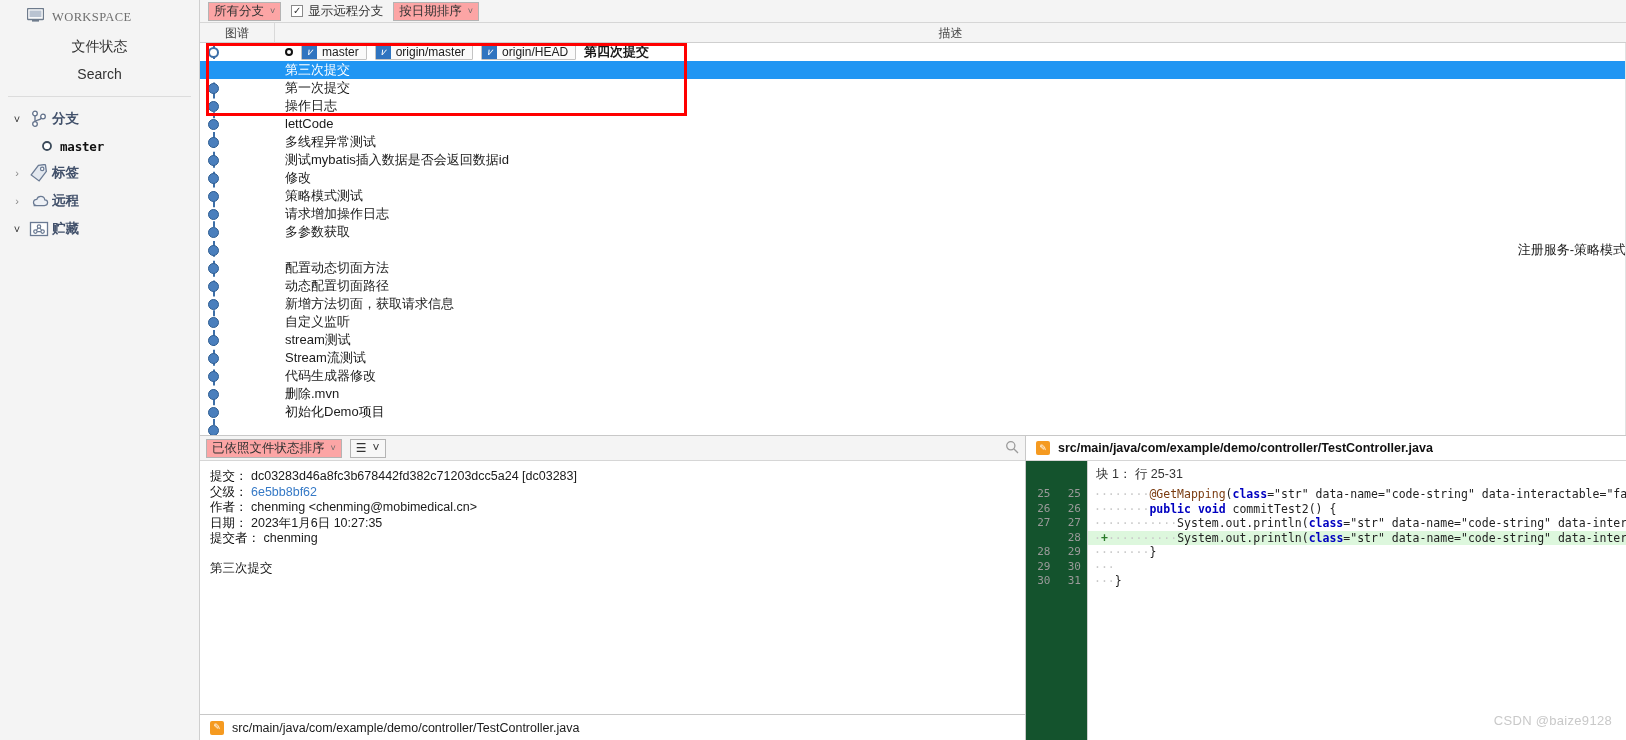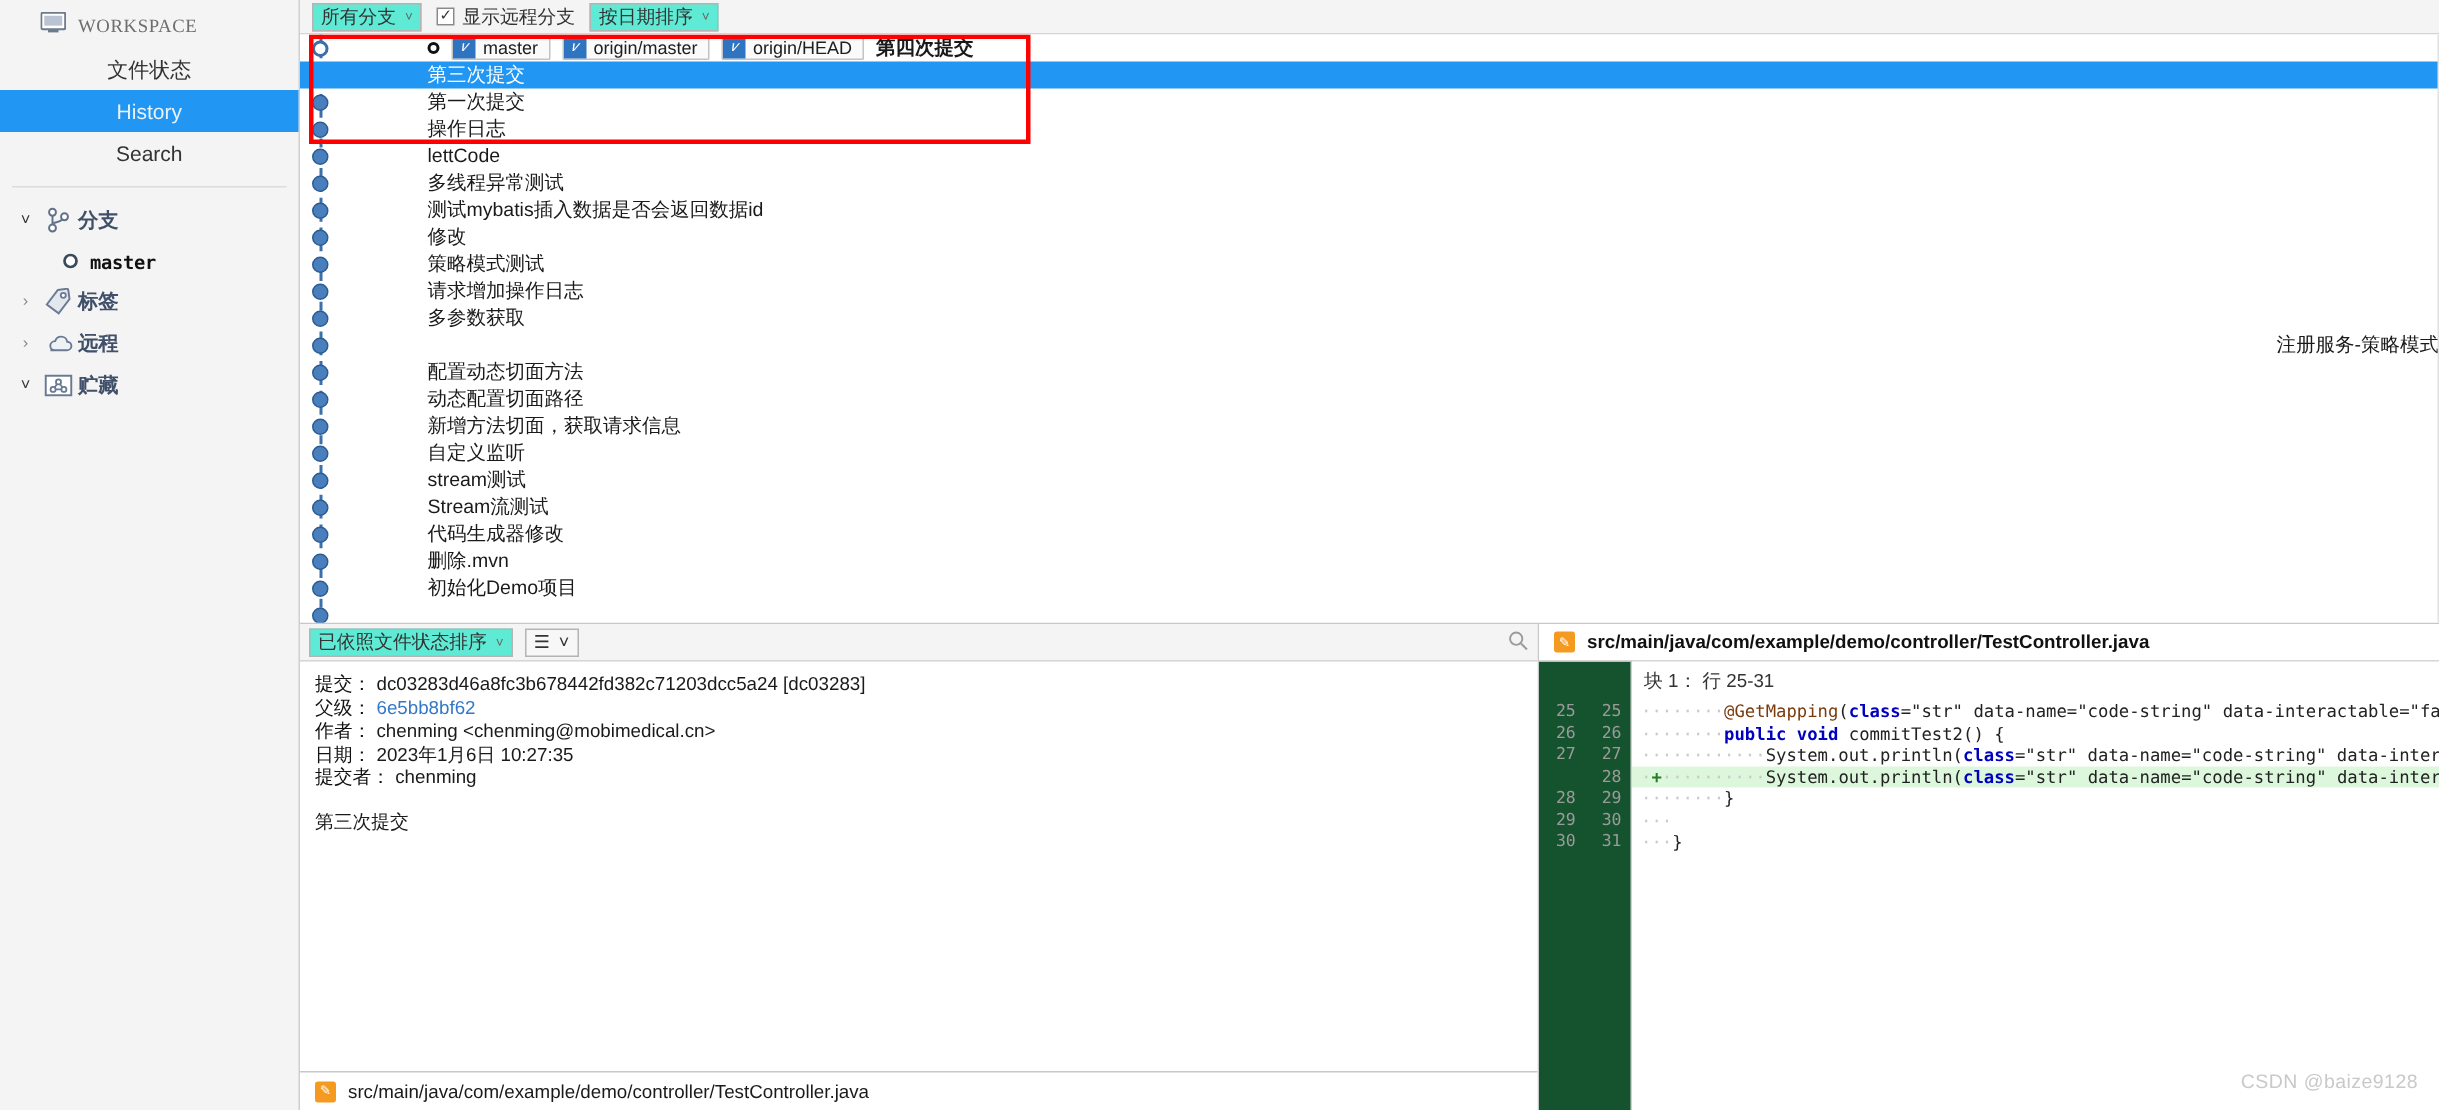"所有分支" .combo { background: #5eead4 -> #fca5a5 }
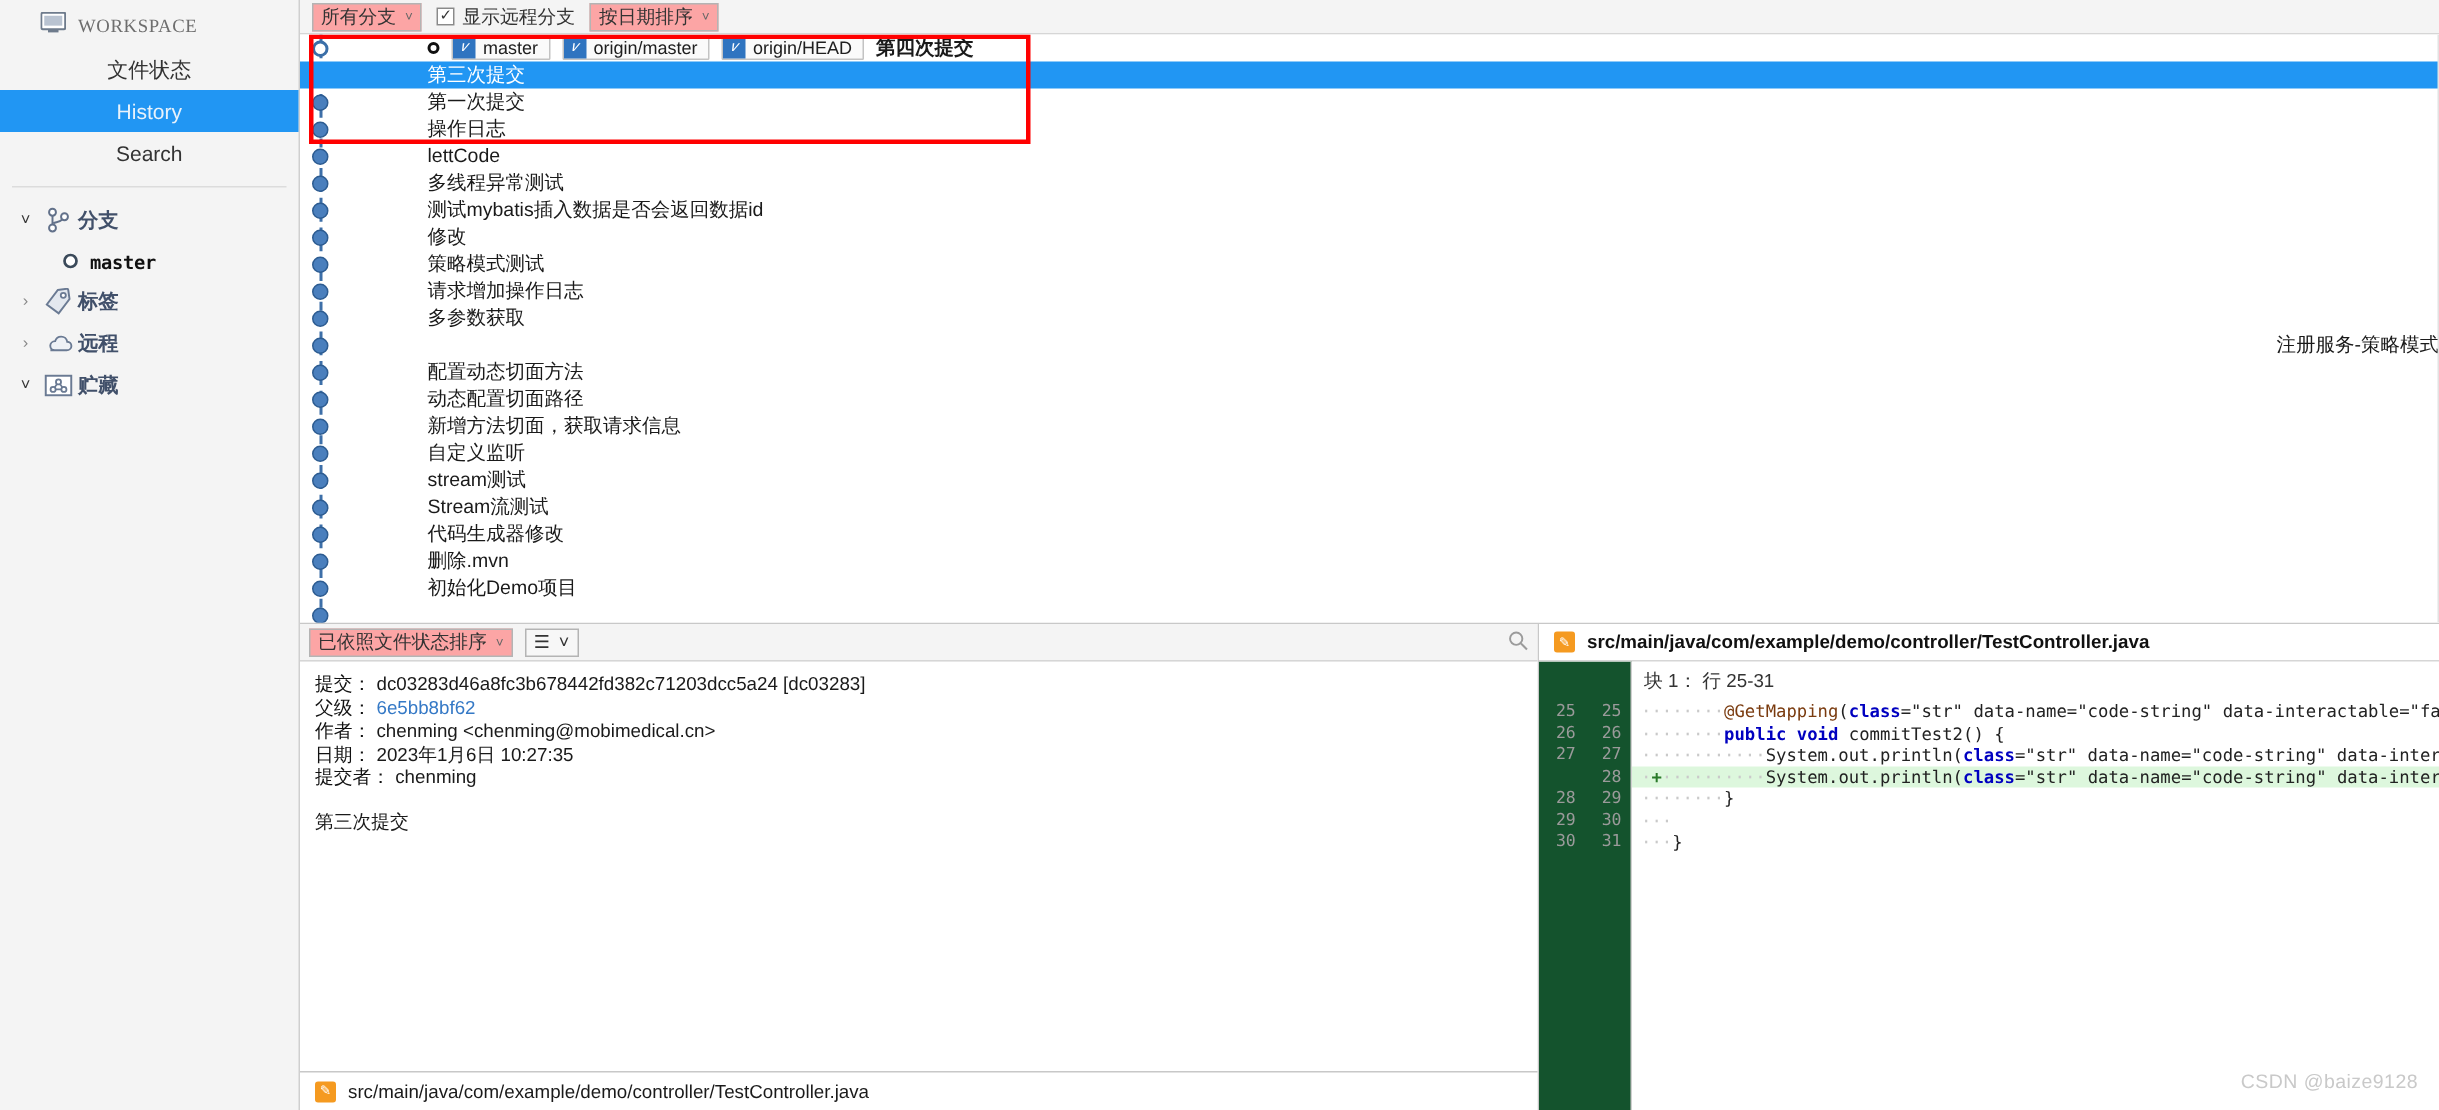"图谱" div.colhead { html: none -> <div> <div>图谱</div> <div>描述</div> </div> }
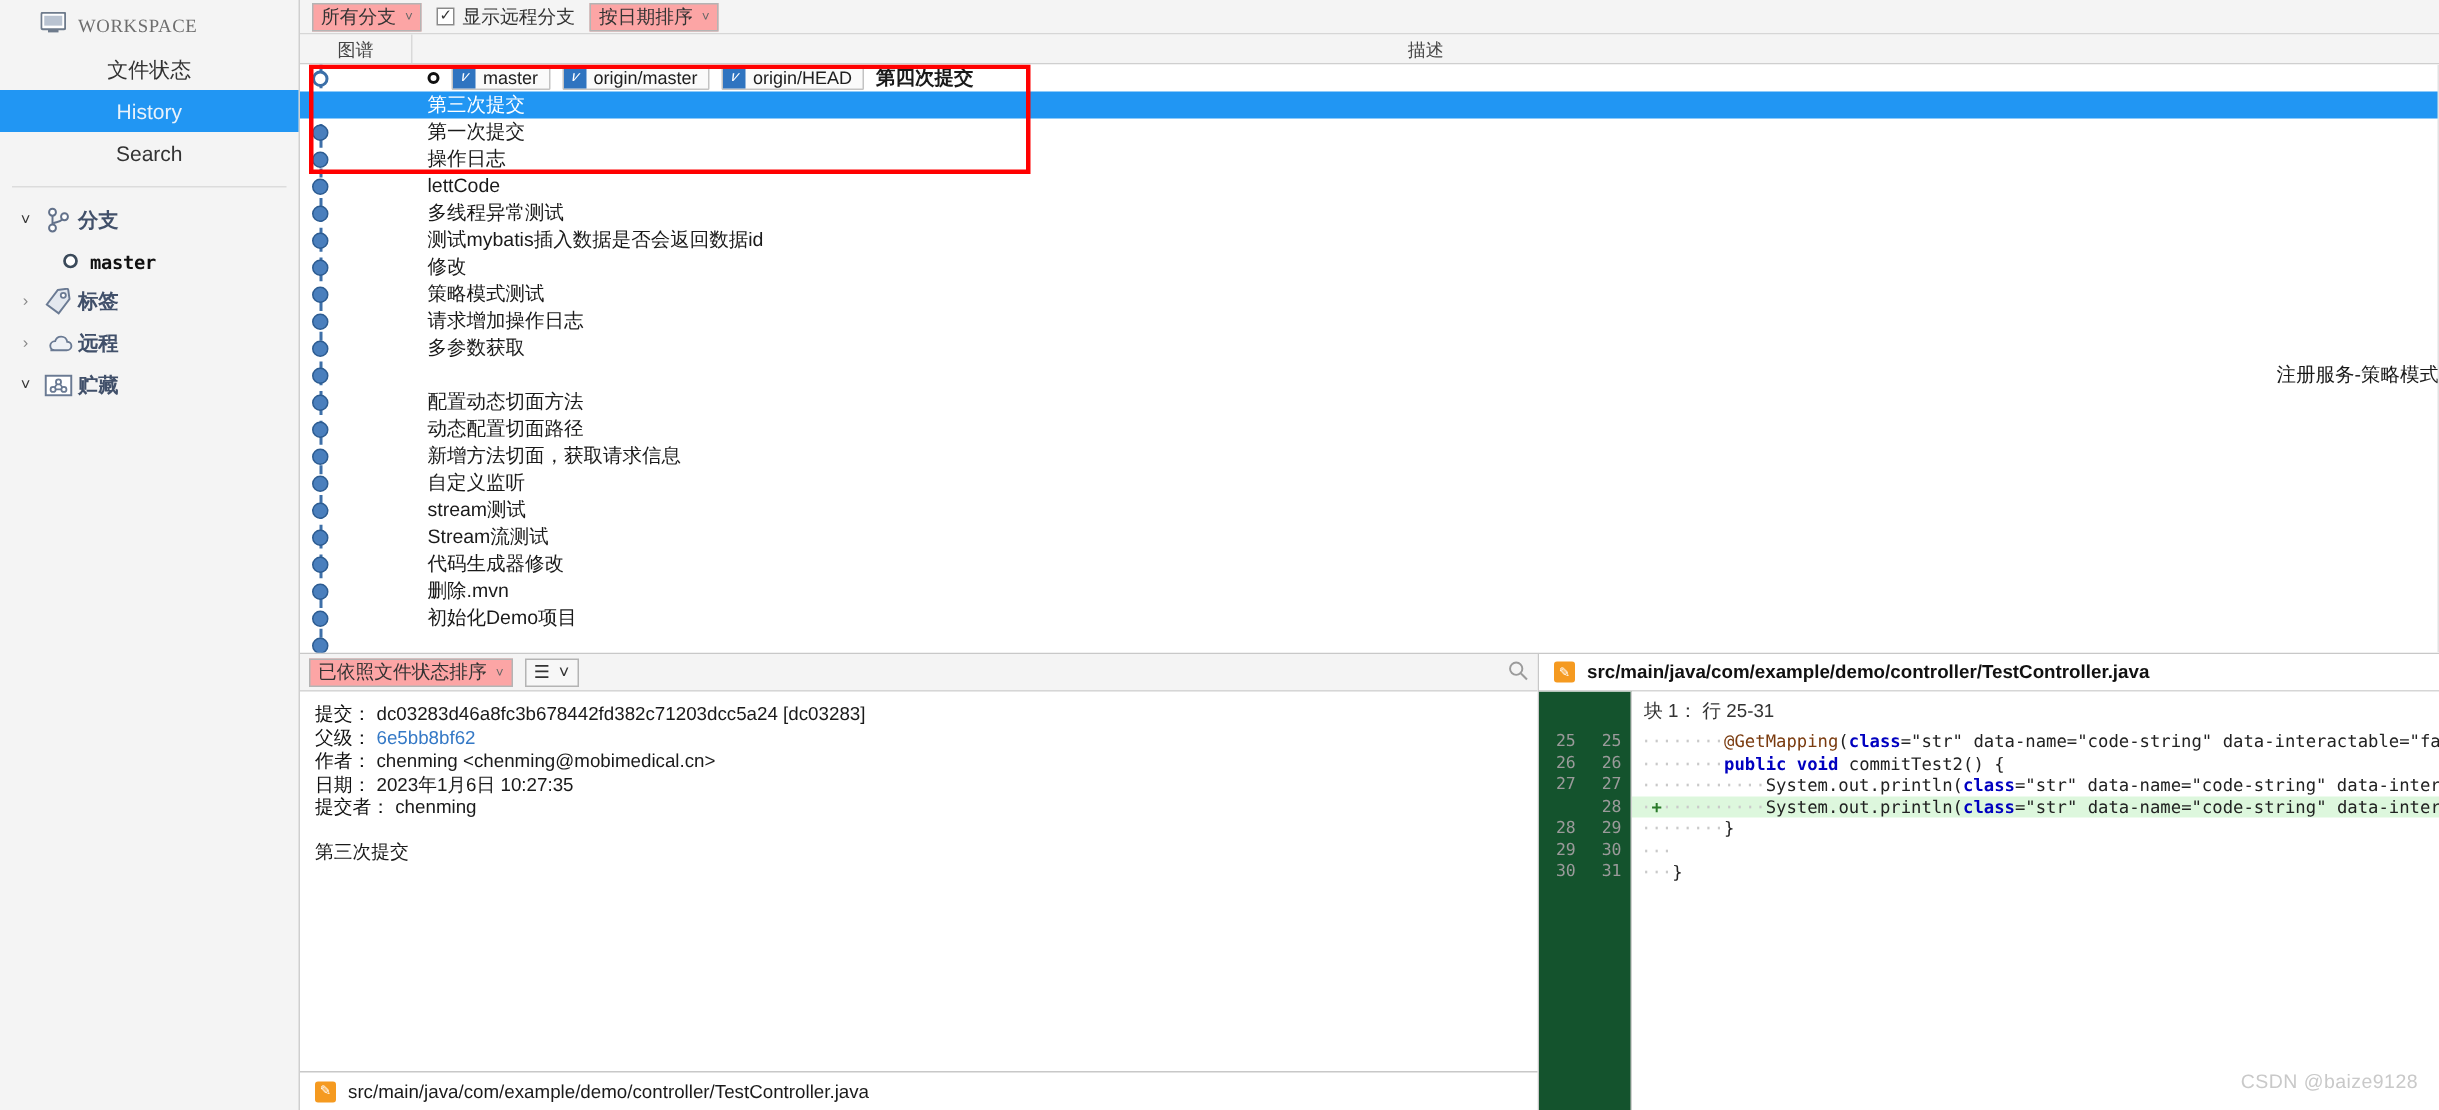"History" div.nav-item { html: <div> <span>History</span> </div> -> none }
